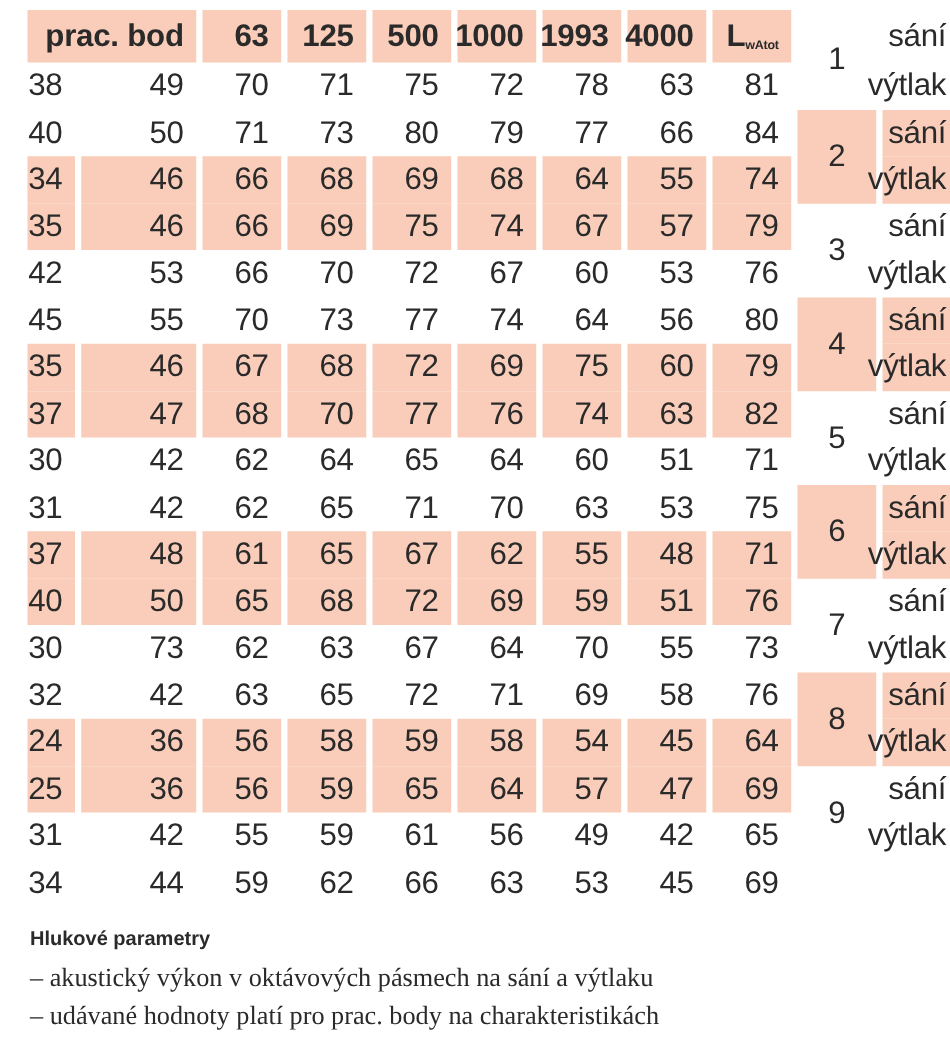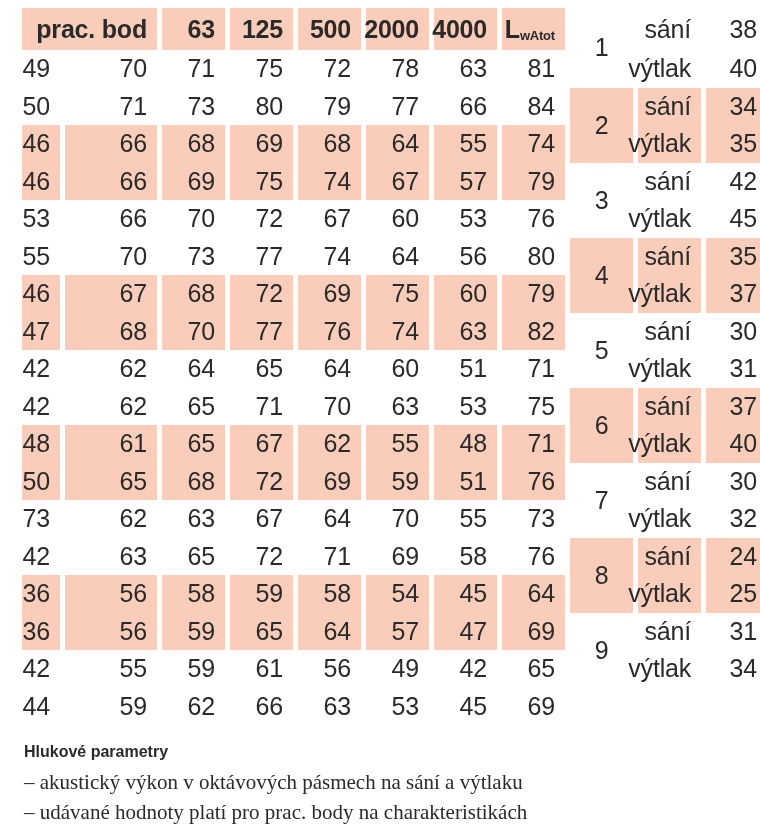"1000" div.cell { html: none -> <div>1000</div> }
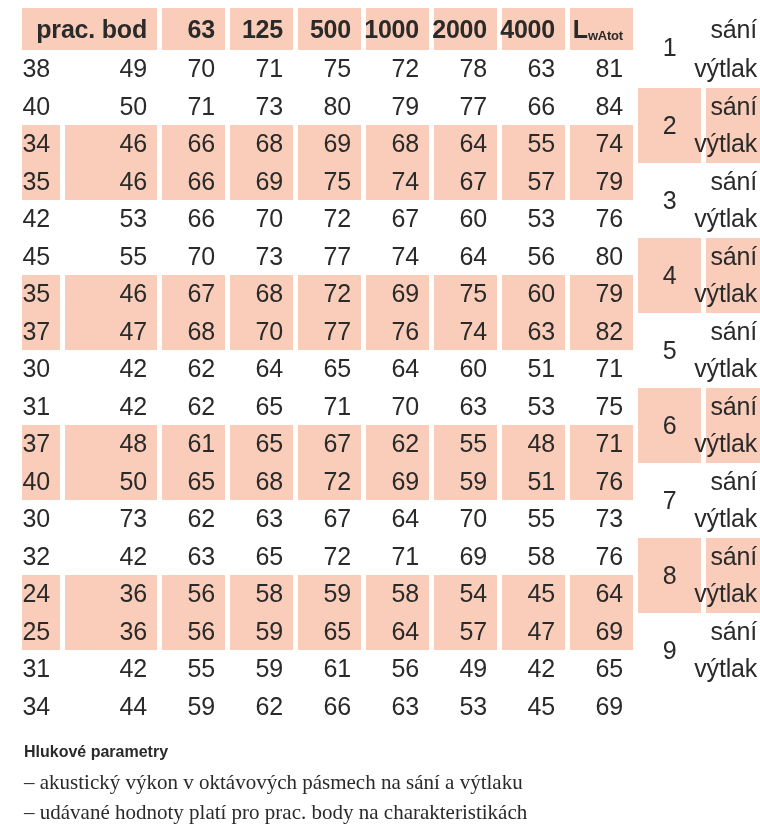"2000" div.cell { text: 2000 -> 1993 }
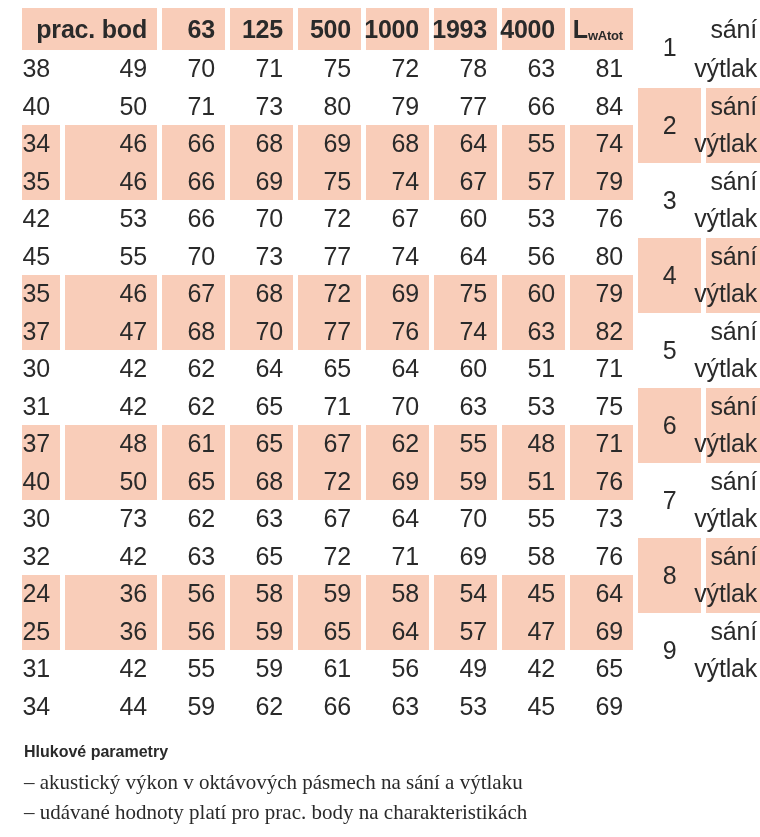"wAtot" .lsub { font-size: 13px -> 10px }
